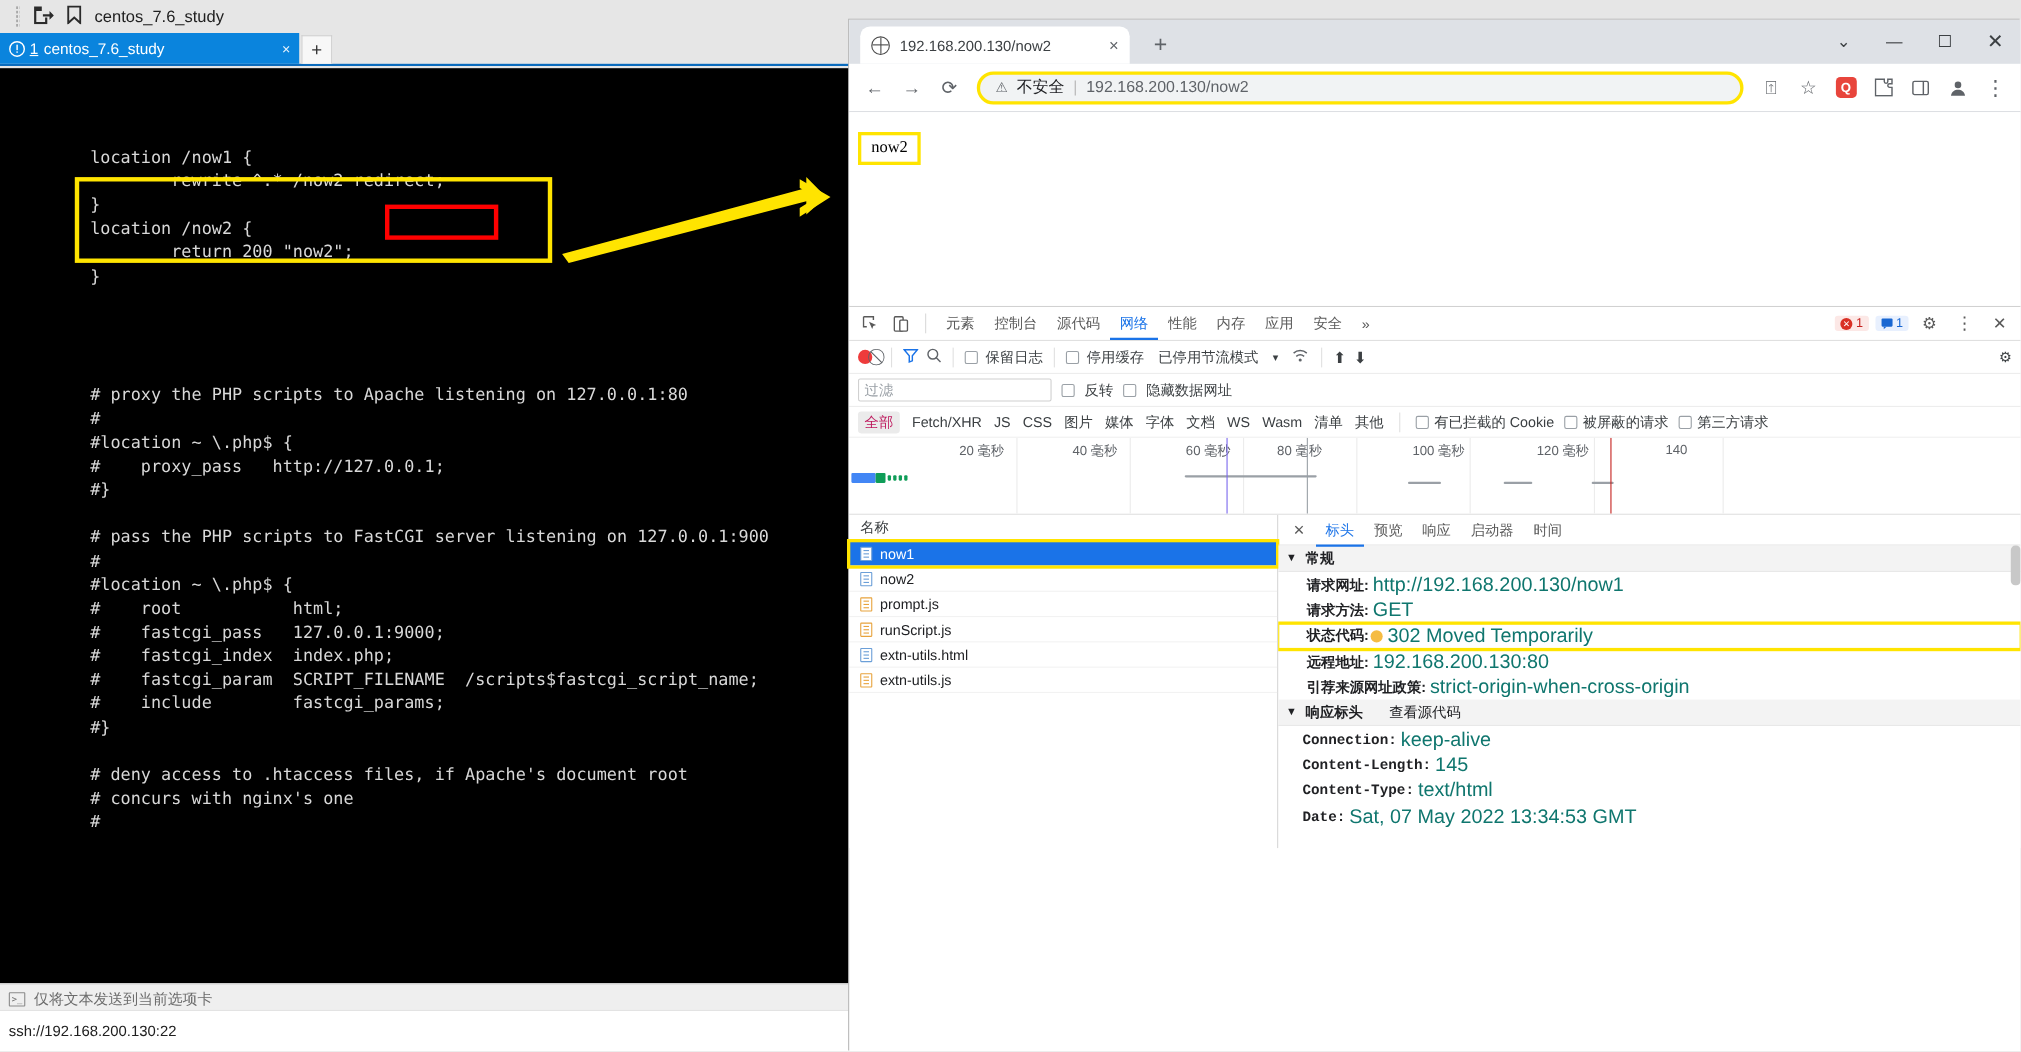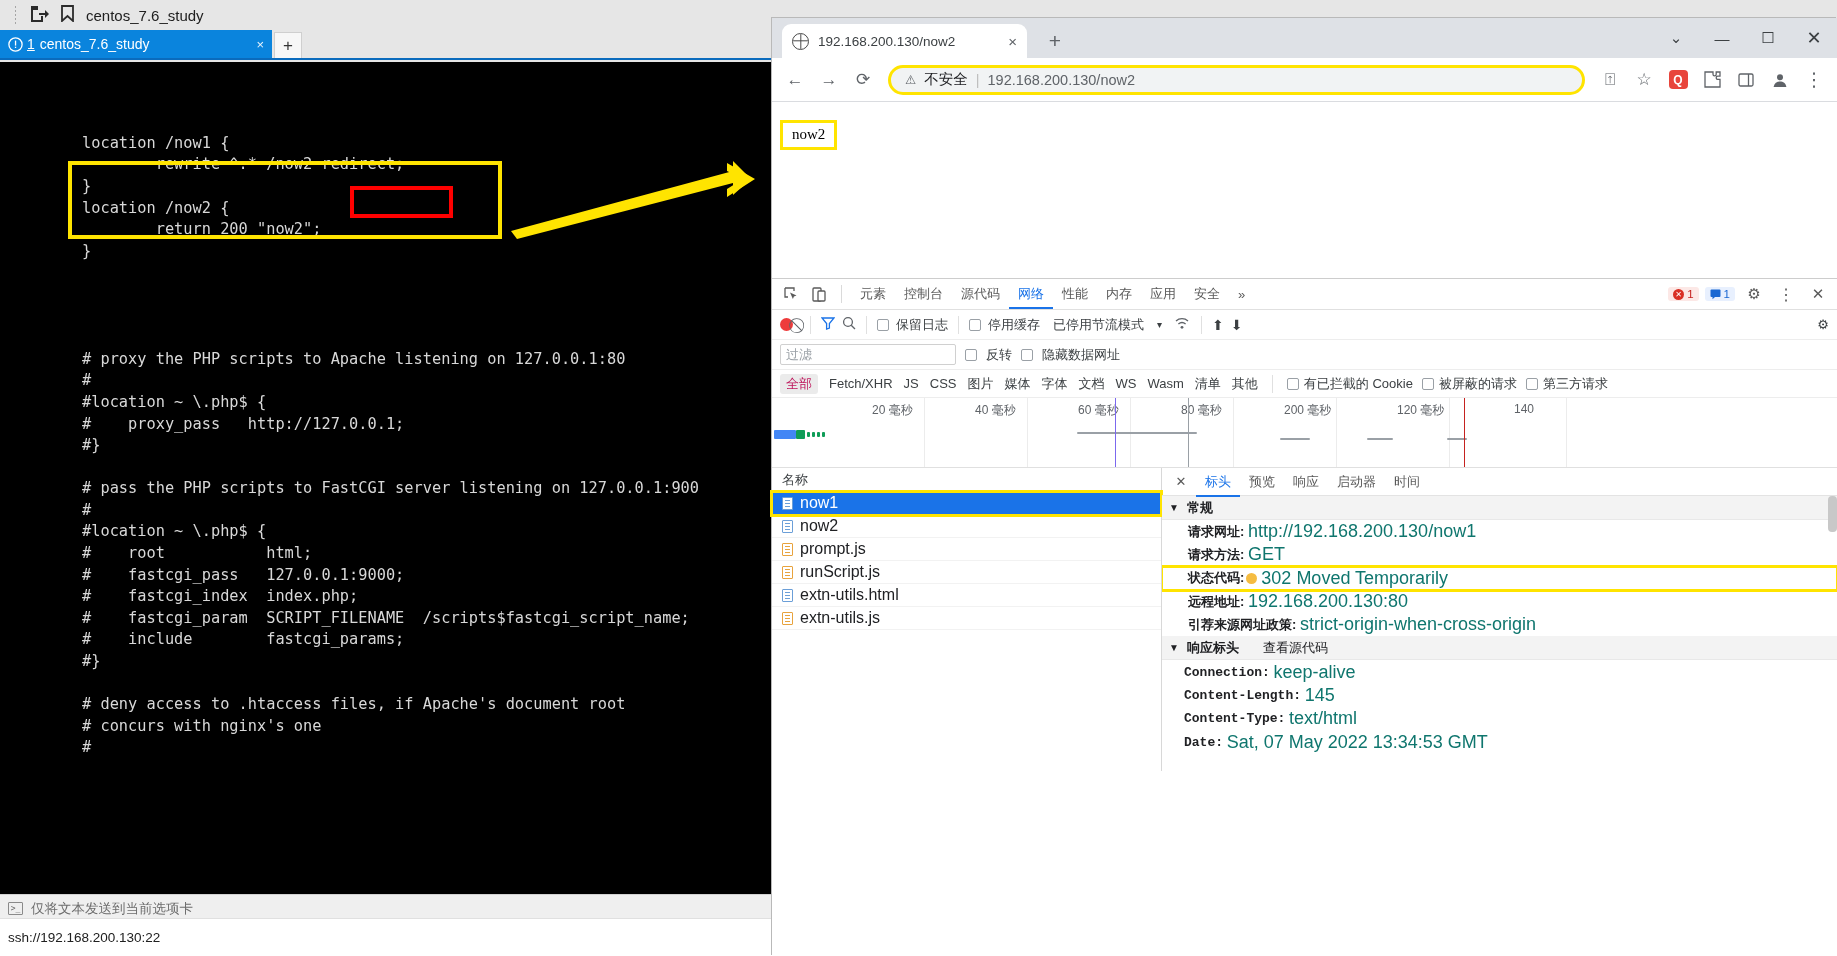"80 毫秒" div.tl-tick { left: 409px -> 389px }
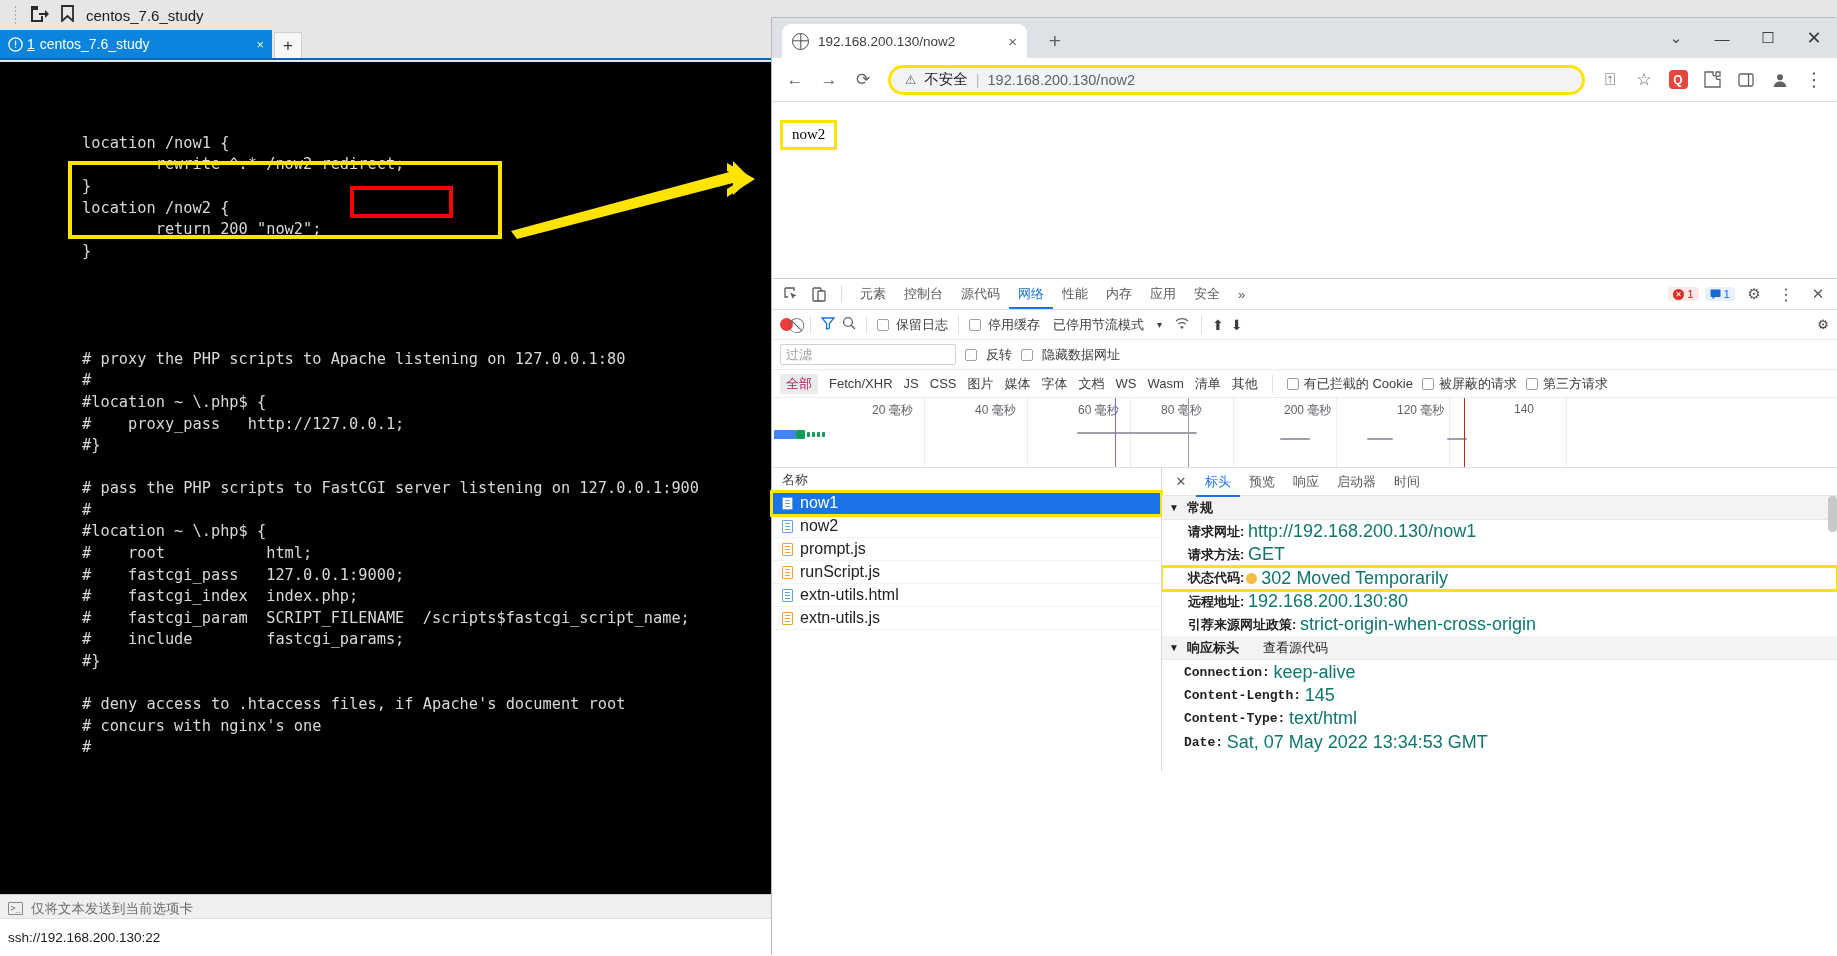"200 毫秒" div.tl-tick { text: 200 -> 100 }
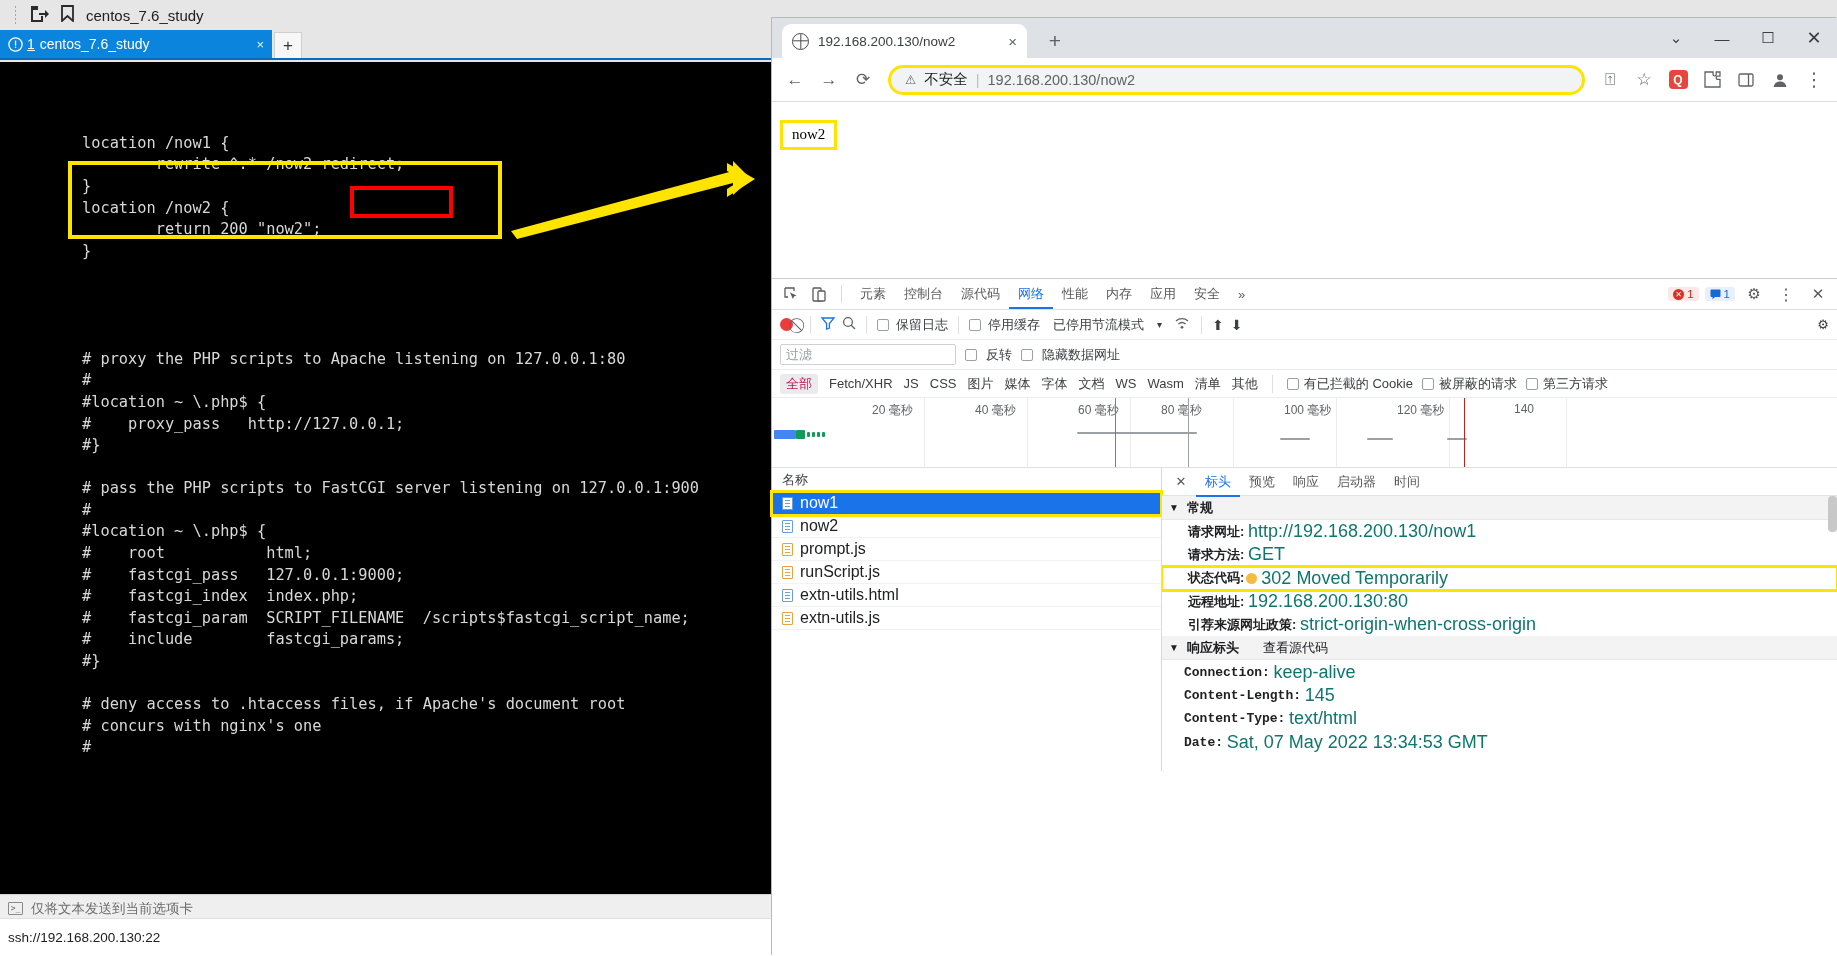"now1" .req-row { font-size: 16px -> 13px }
